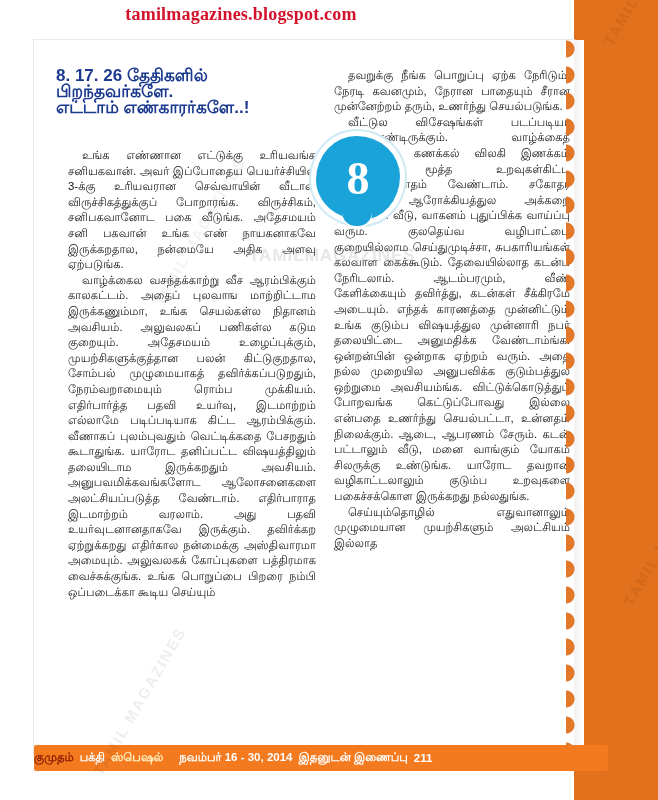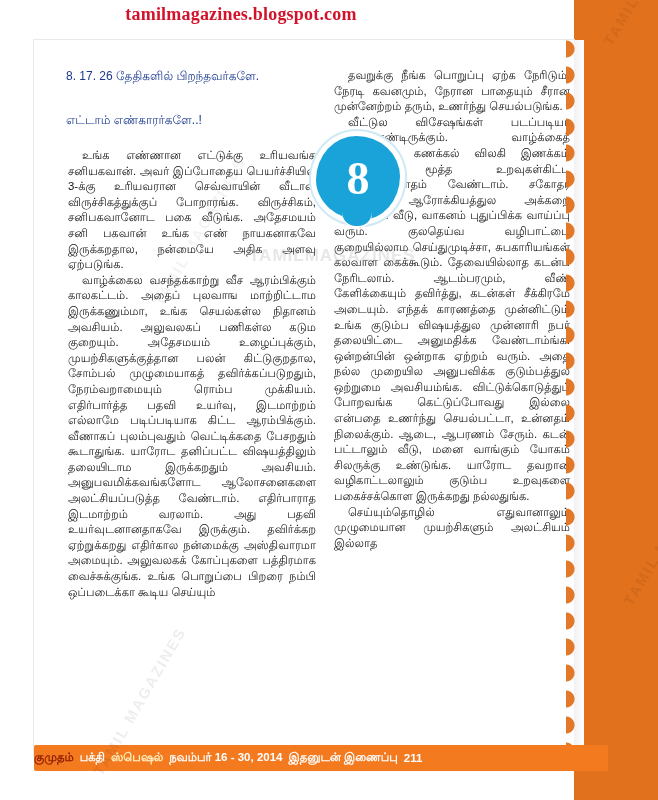"8. 17. 26 தேதிகளில் பிறந்தவர்களே." .headline { font-size: 12px -> 17px; font-weight: normal -> bold; left: 32px -> 22px }
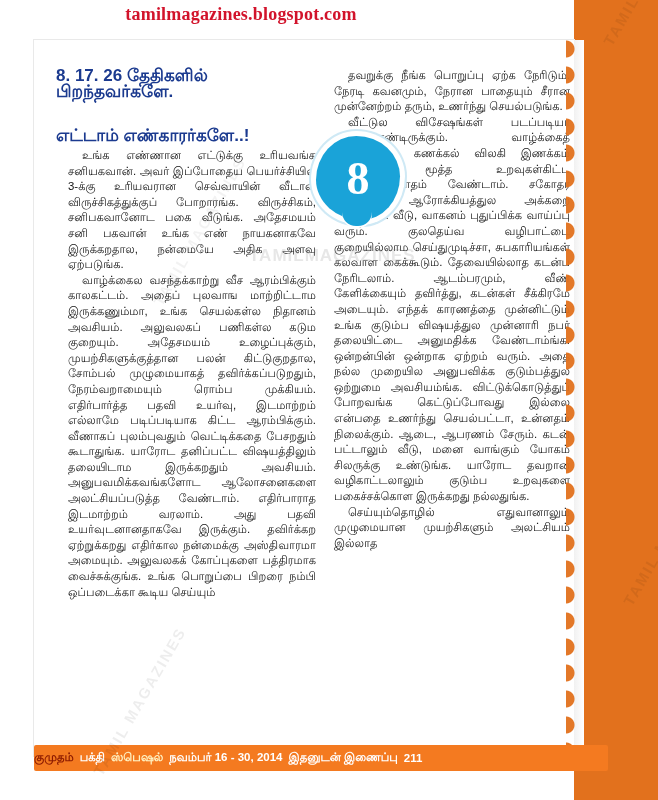"எட்டாம் எண்காரர்களே..!" .headline .l2 { margin-top: 28px -> none }
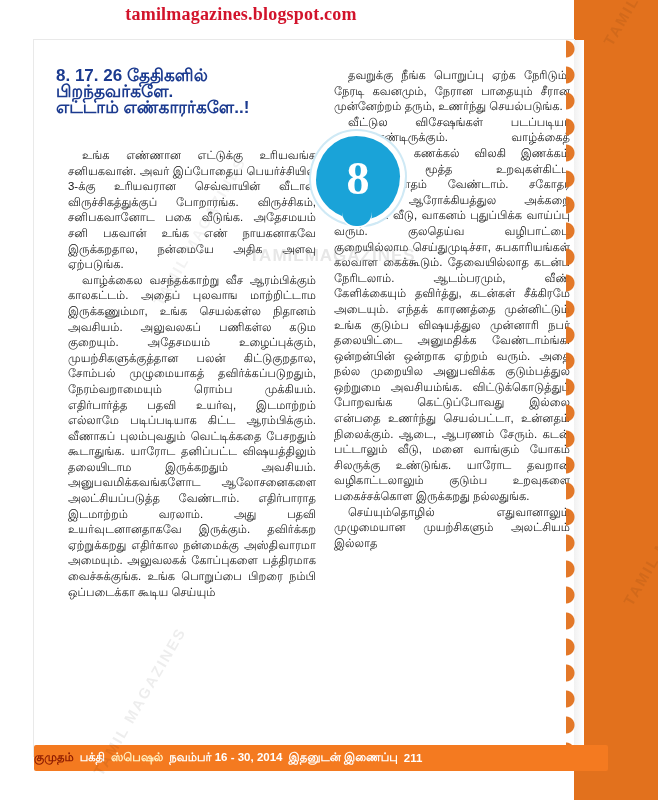"நவம்பர் 16 - 30, 2014" .f-d { margin-left: none -> 10px }
